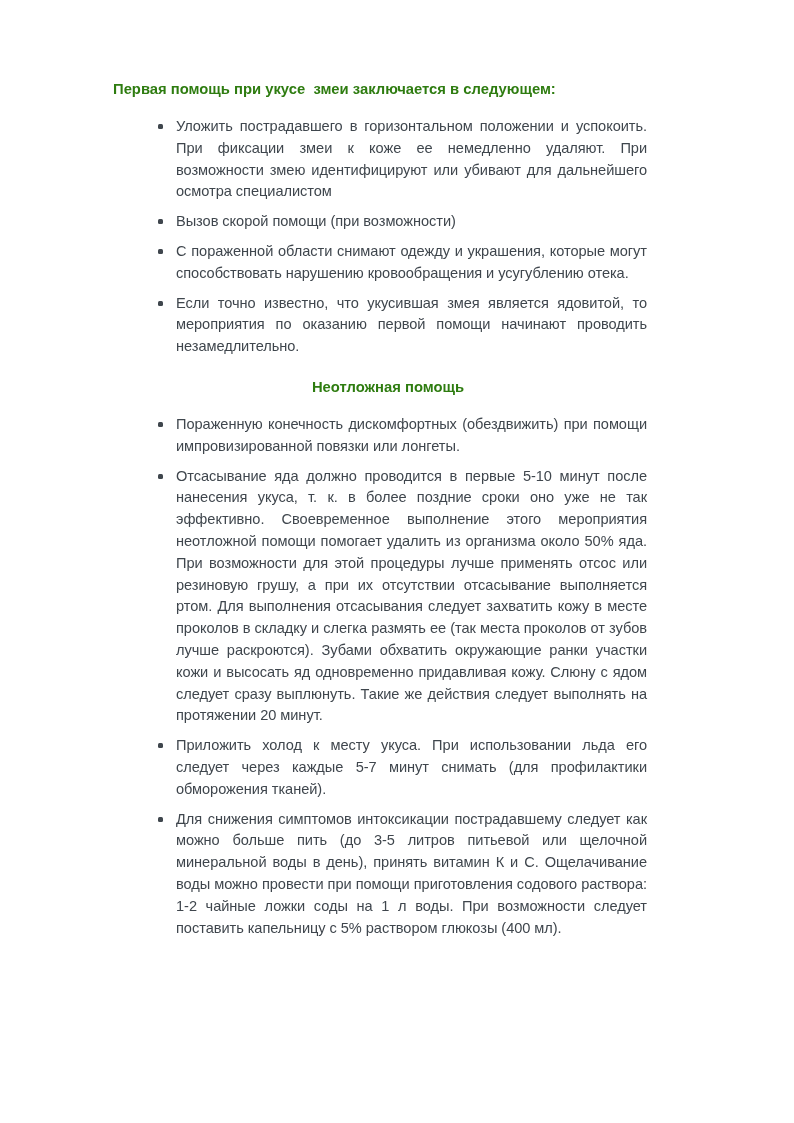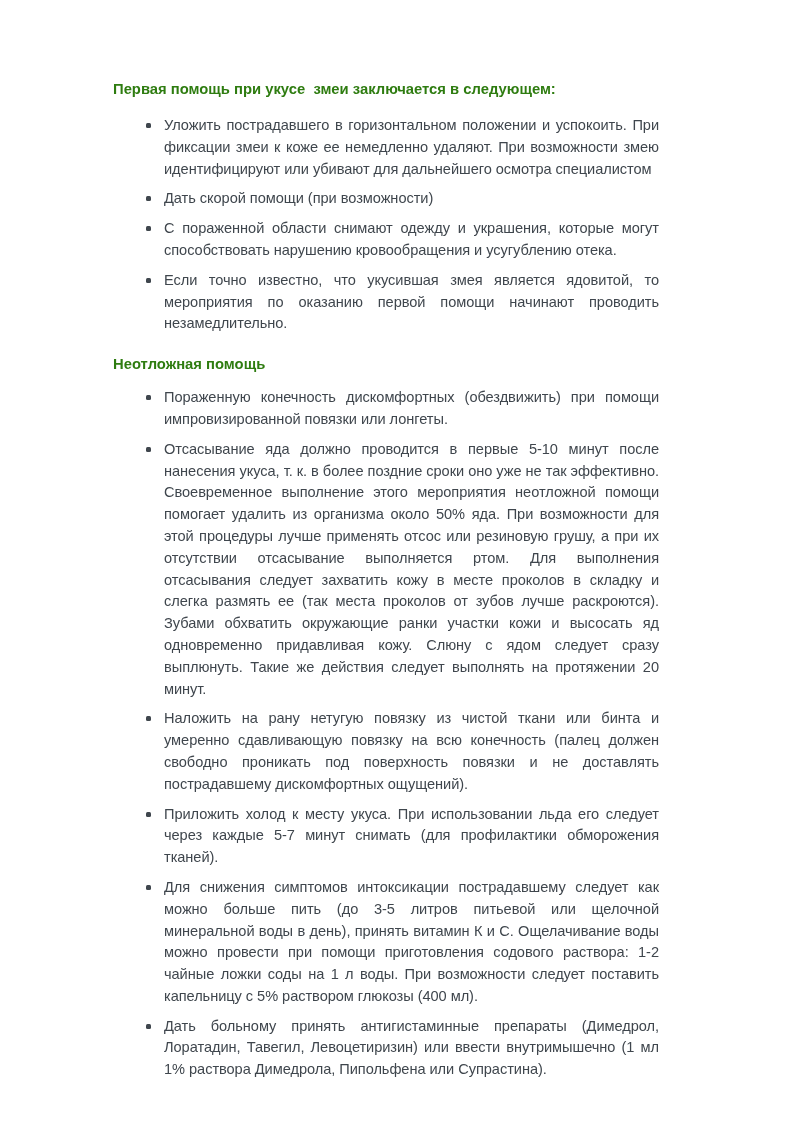"Уложить пострадавшего в горизонтальном" ul.bullet-list { margin: 4px -> 16px }
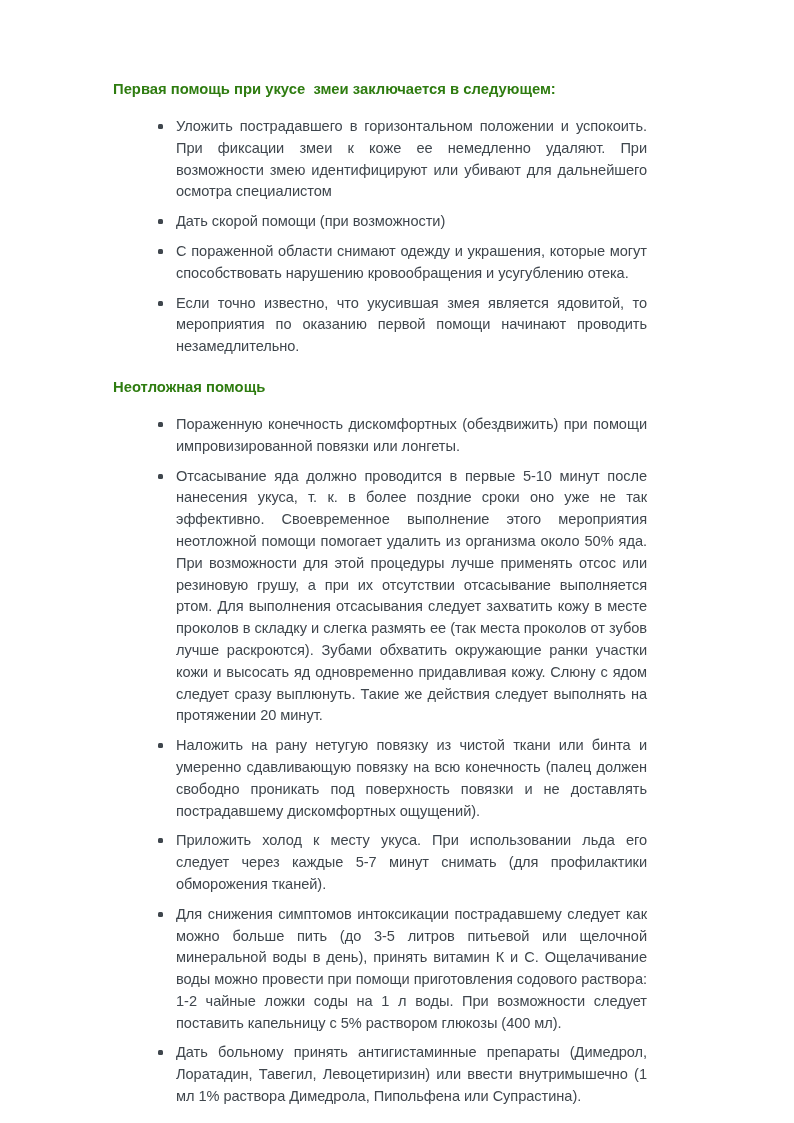"Дать скорой помощи (при возможности)" li { text: Дать -> Вызов }
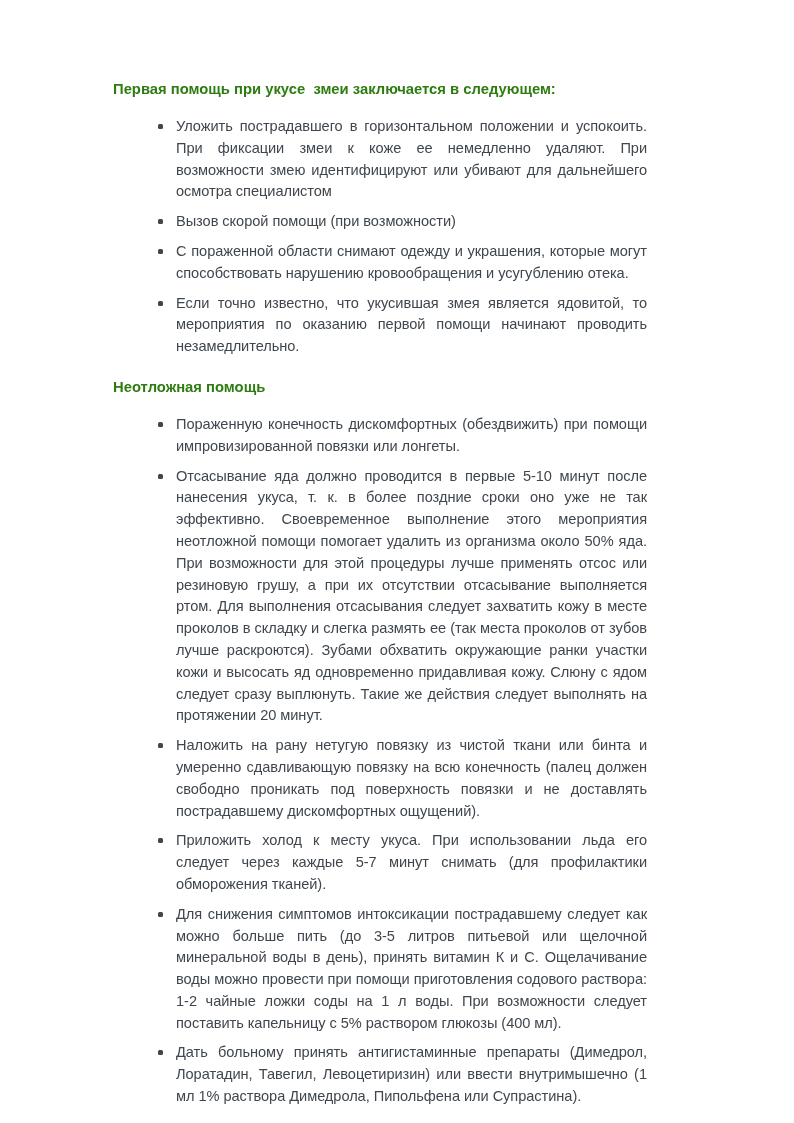"Неотложная помощь" .section-heading.second { text-align: none -> center }
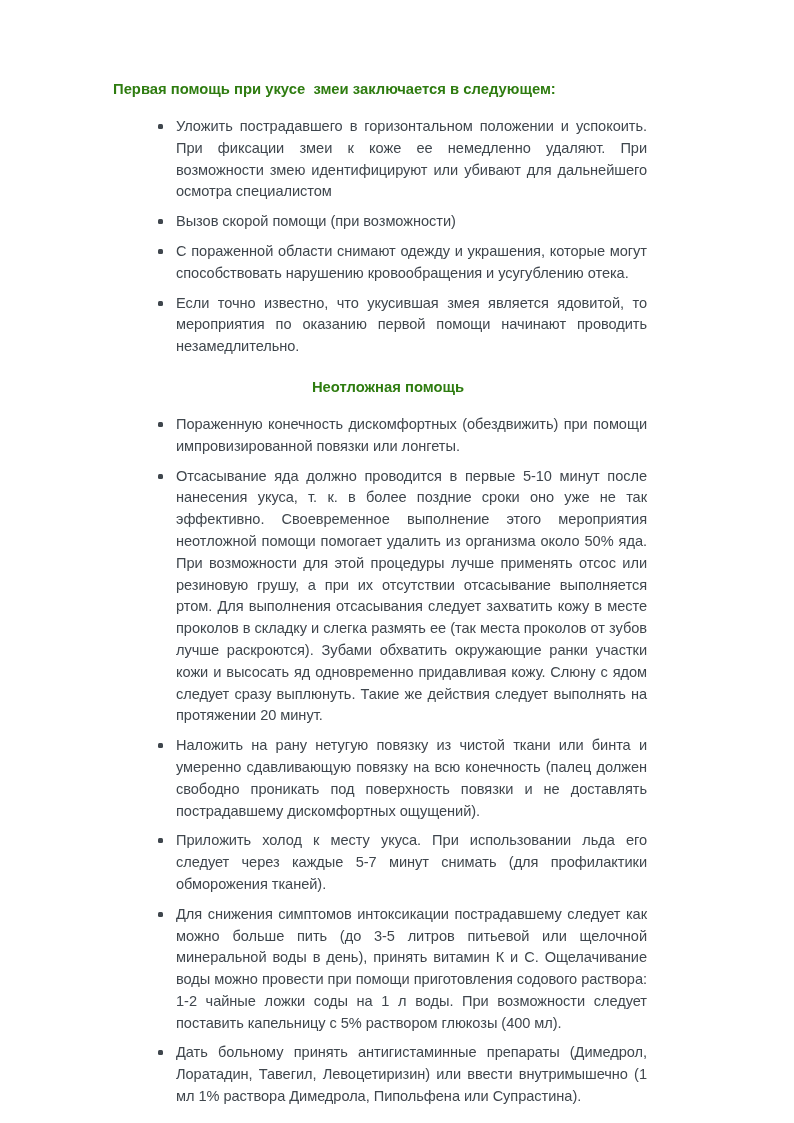"Наложить на рану нетугую повязку" li { html: <li>Наложить на рану нетугую повязку из чистой ткани или бинта и умеренно сдавливающую повязку на всю конечность (палец должен свободно проникать под поверхность повязки и не доставлять пострадавшему дискомфортных ощущений).</li> -> none }
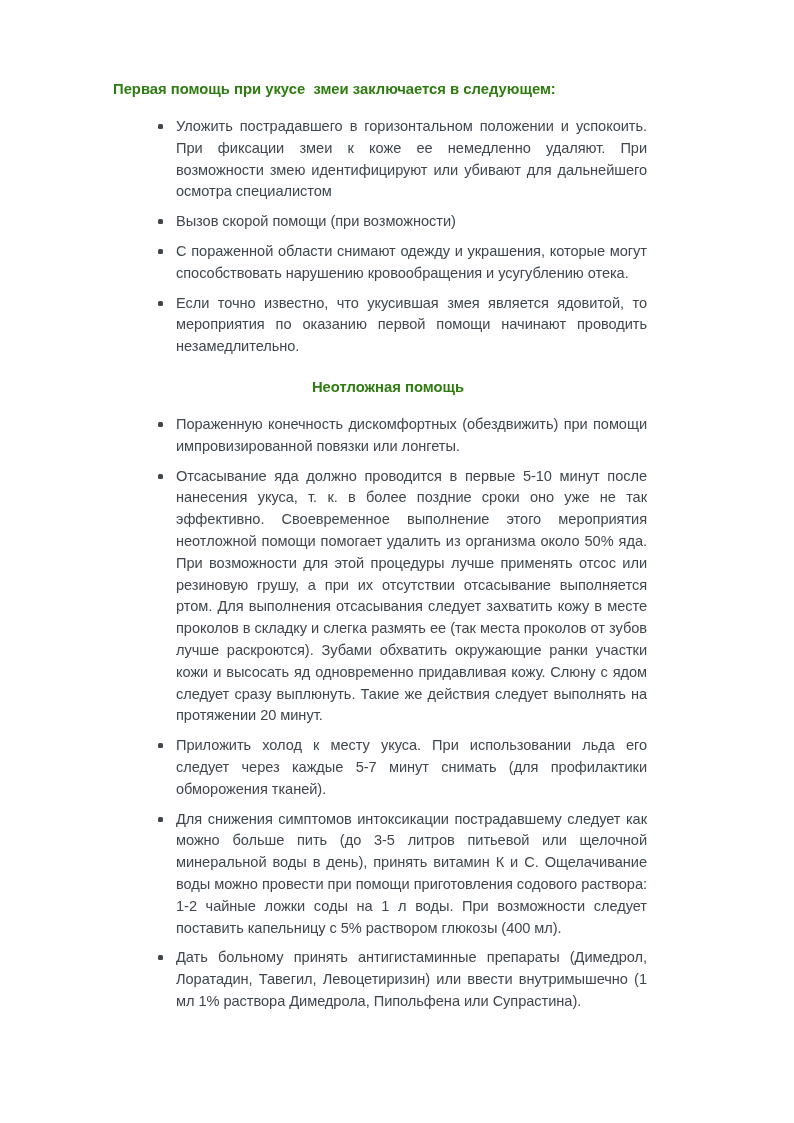"Дать больному принять антигистаминные" li { html: <li>Дать больному принять антигистаминные препараты (Димедрол, Лоратадин, Тавегил, Левоцетиризин) или ввести внутримышечно (1 мл 1% раствора Димедрола, Пипольфена или Супрастина).</li> -> none }
